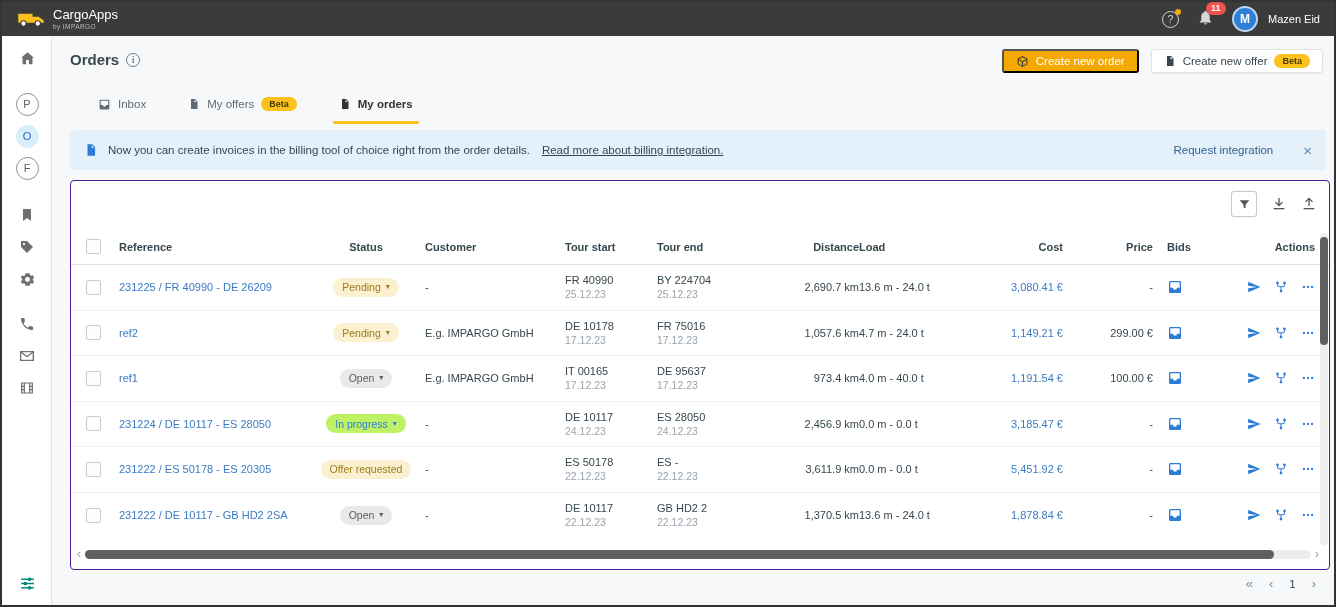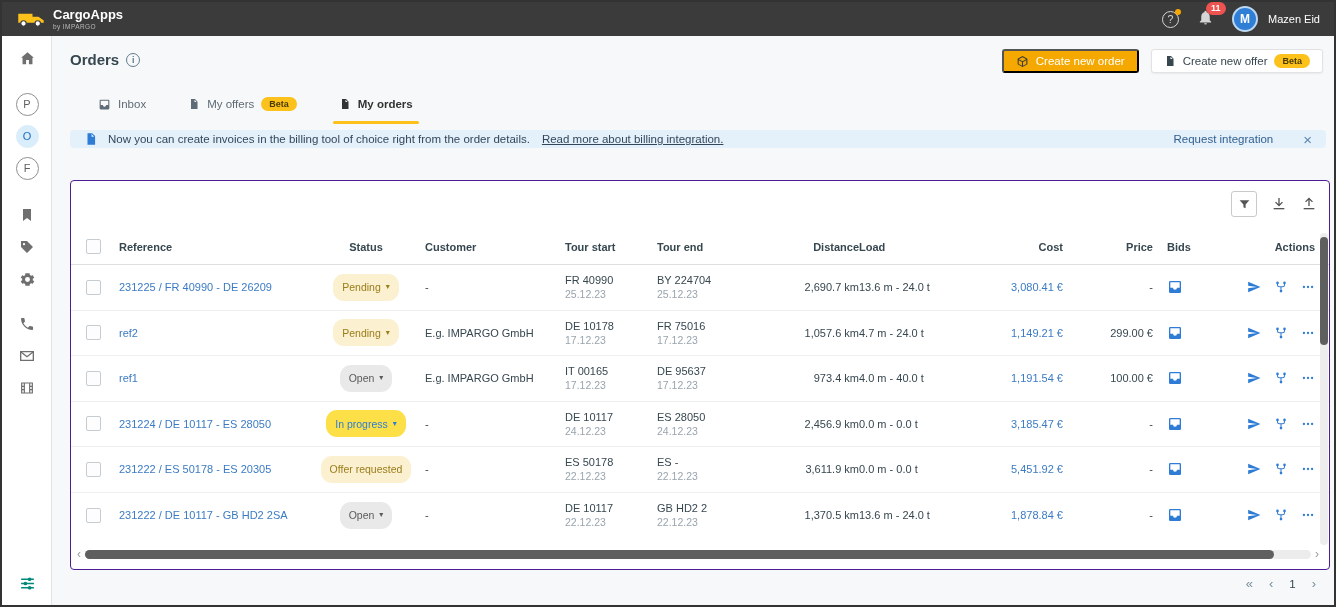"CargoApps" .app-name { font-weight: bold -> normal }
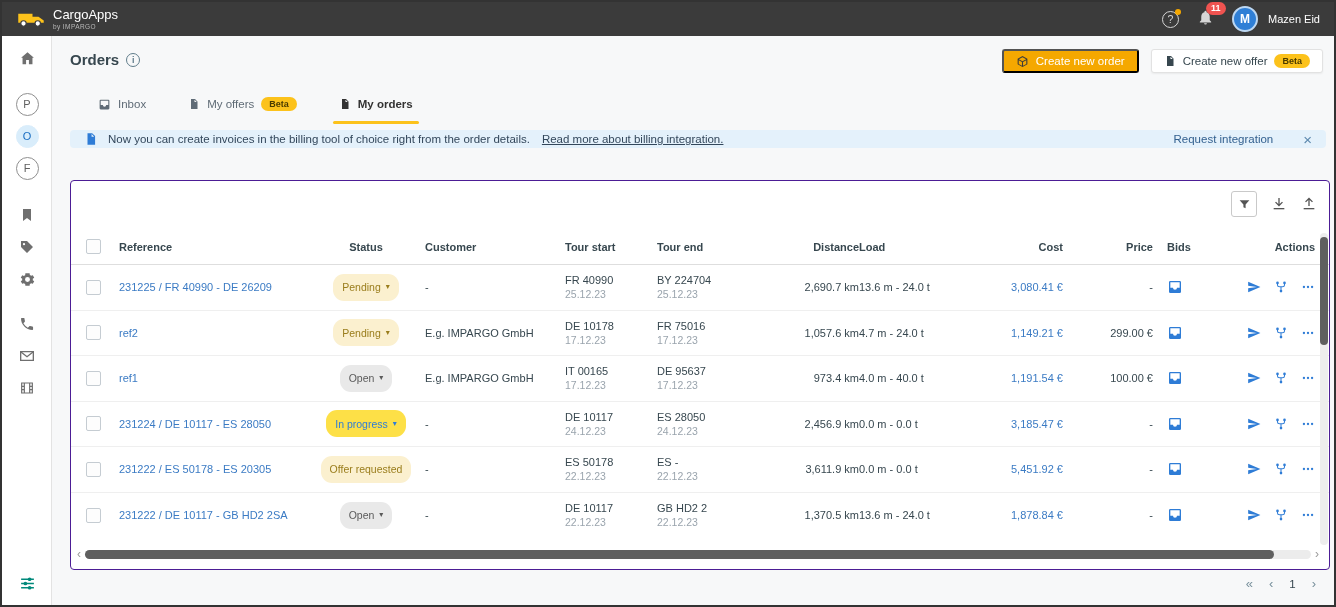"Now you can create invoices" .banner { height: 18px -> 40px }
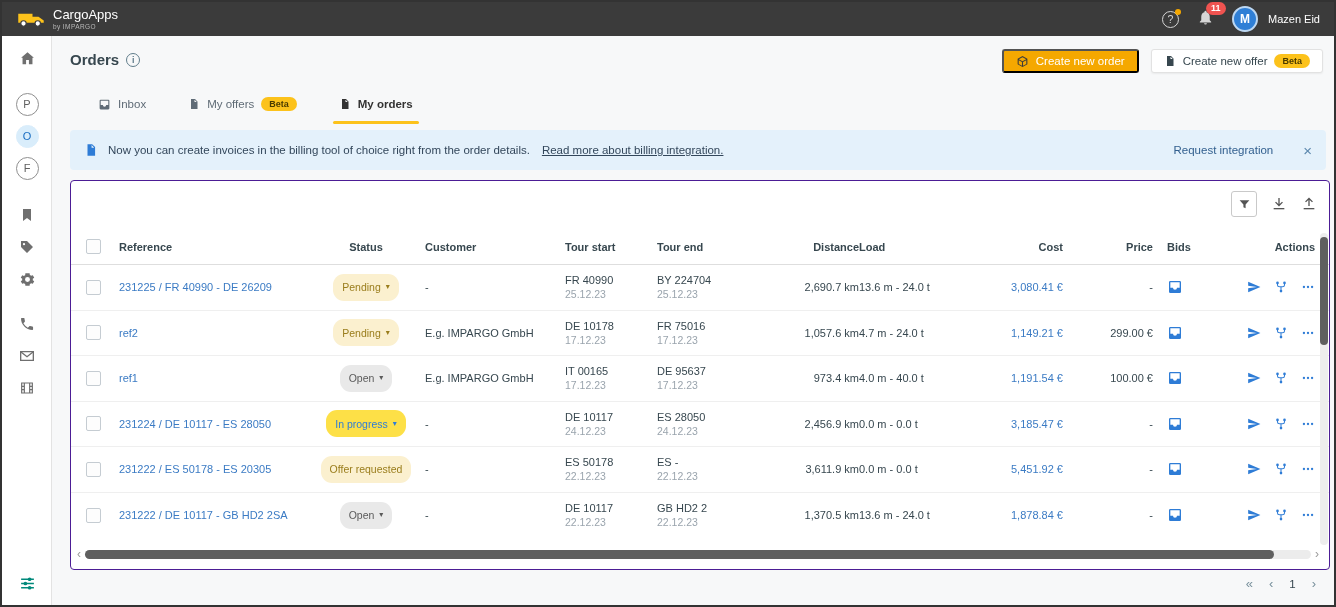"Pending" .chip { height: 27px -> 19px }
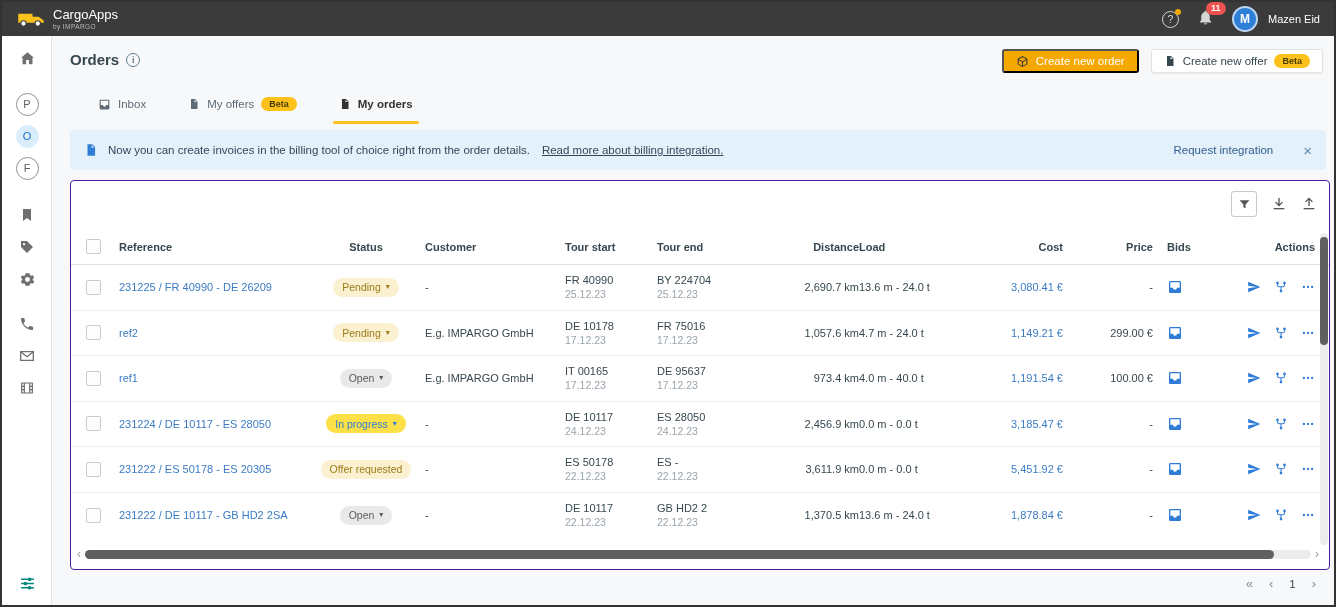"In progress" .chip[data-status="in-progress"] { background: #fde047 -> #bef264 }
